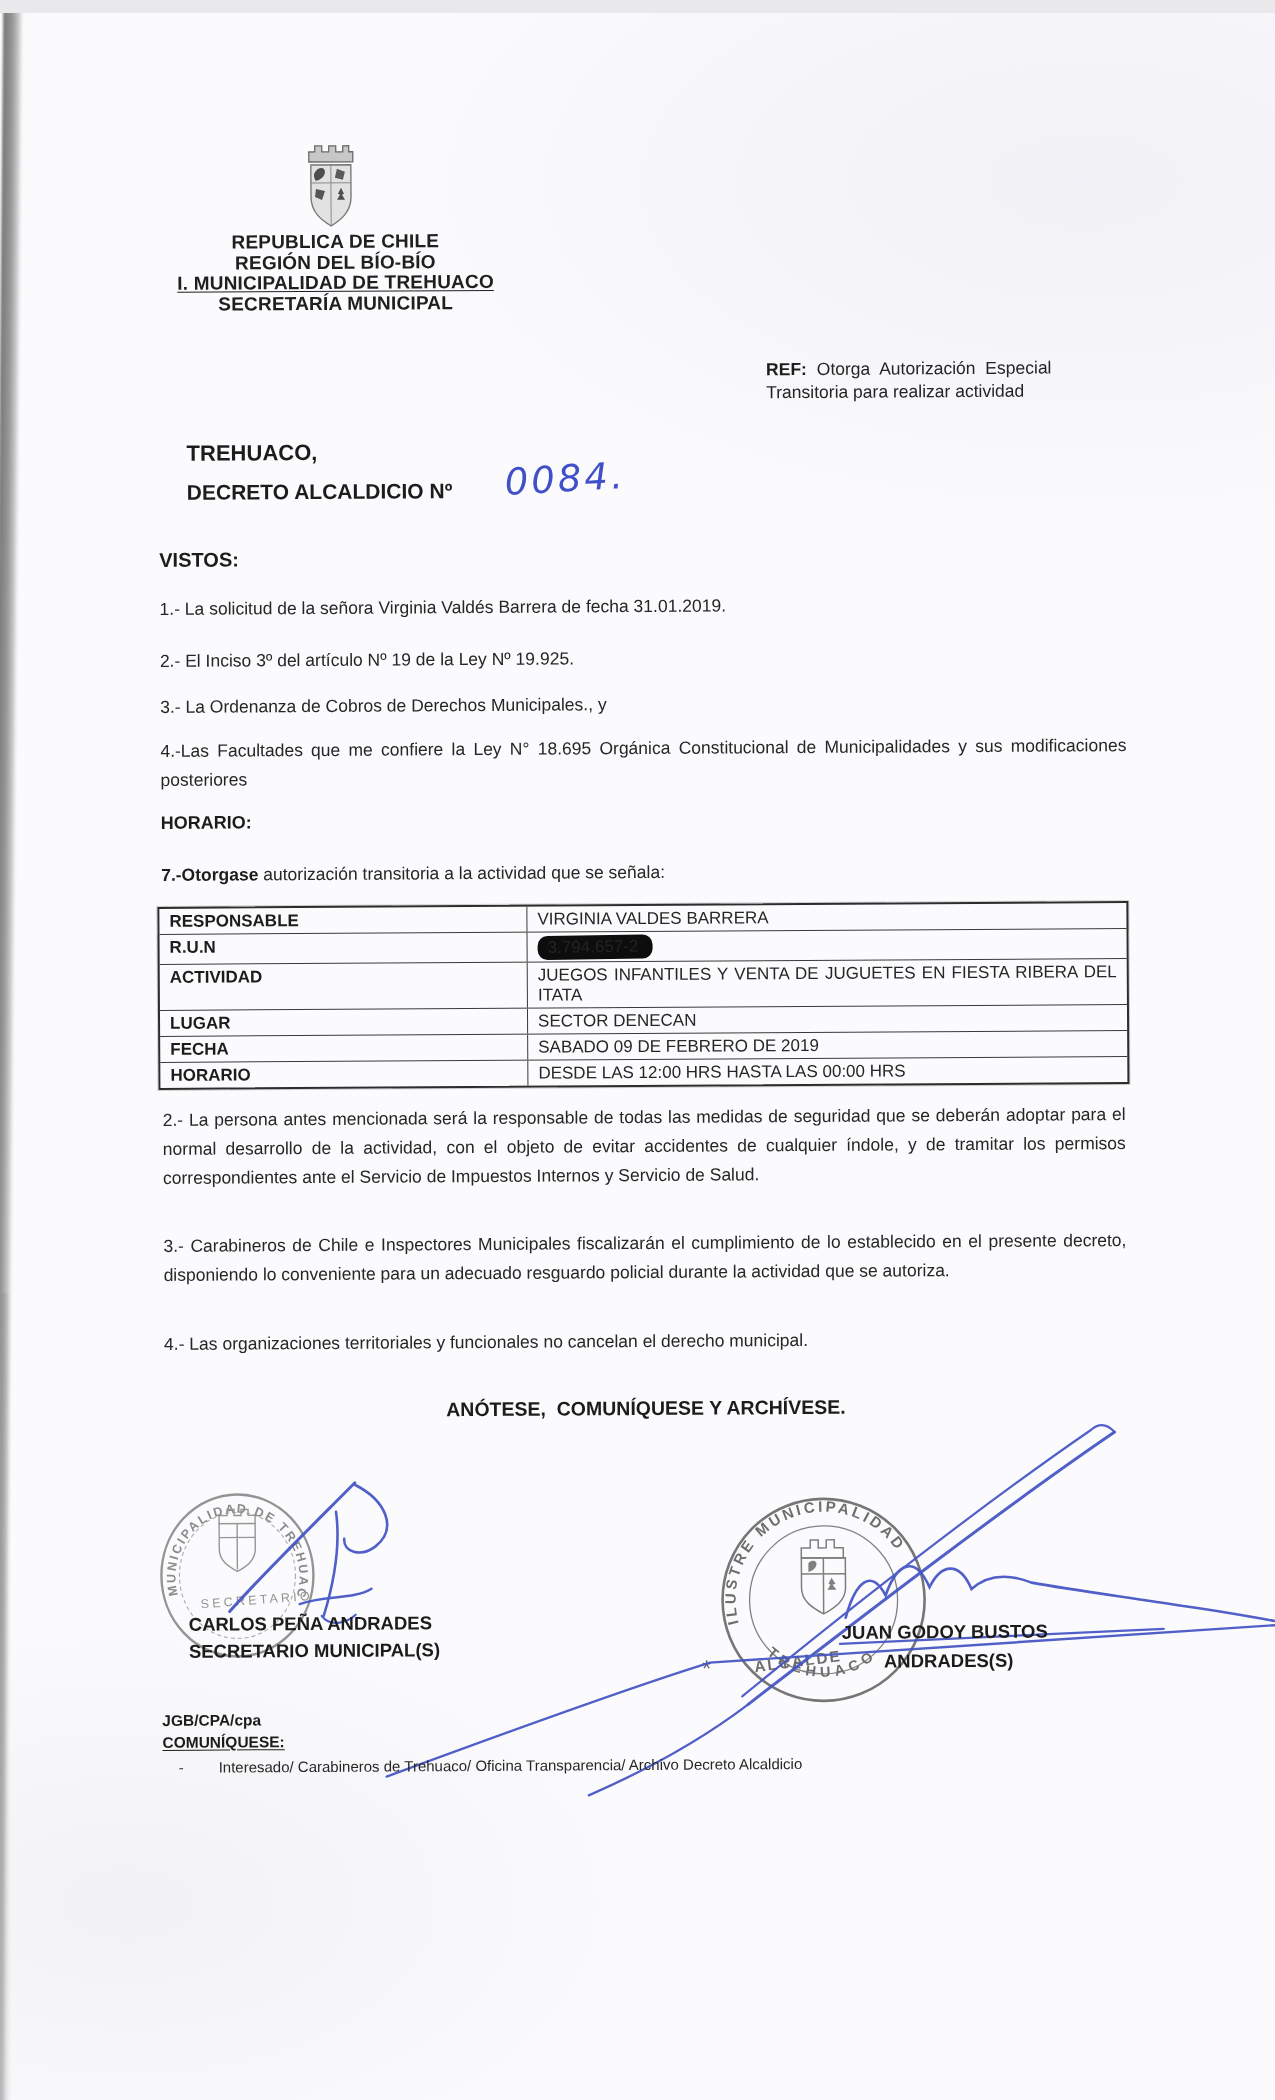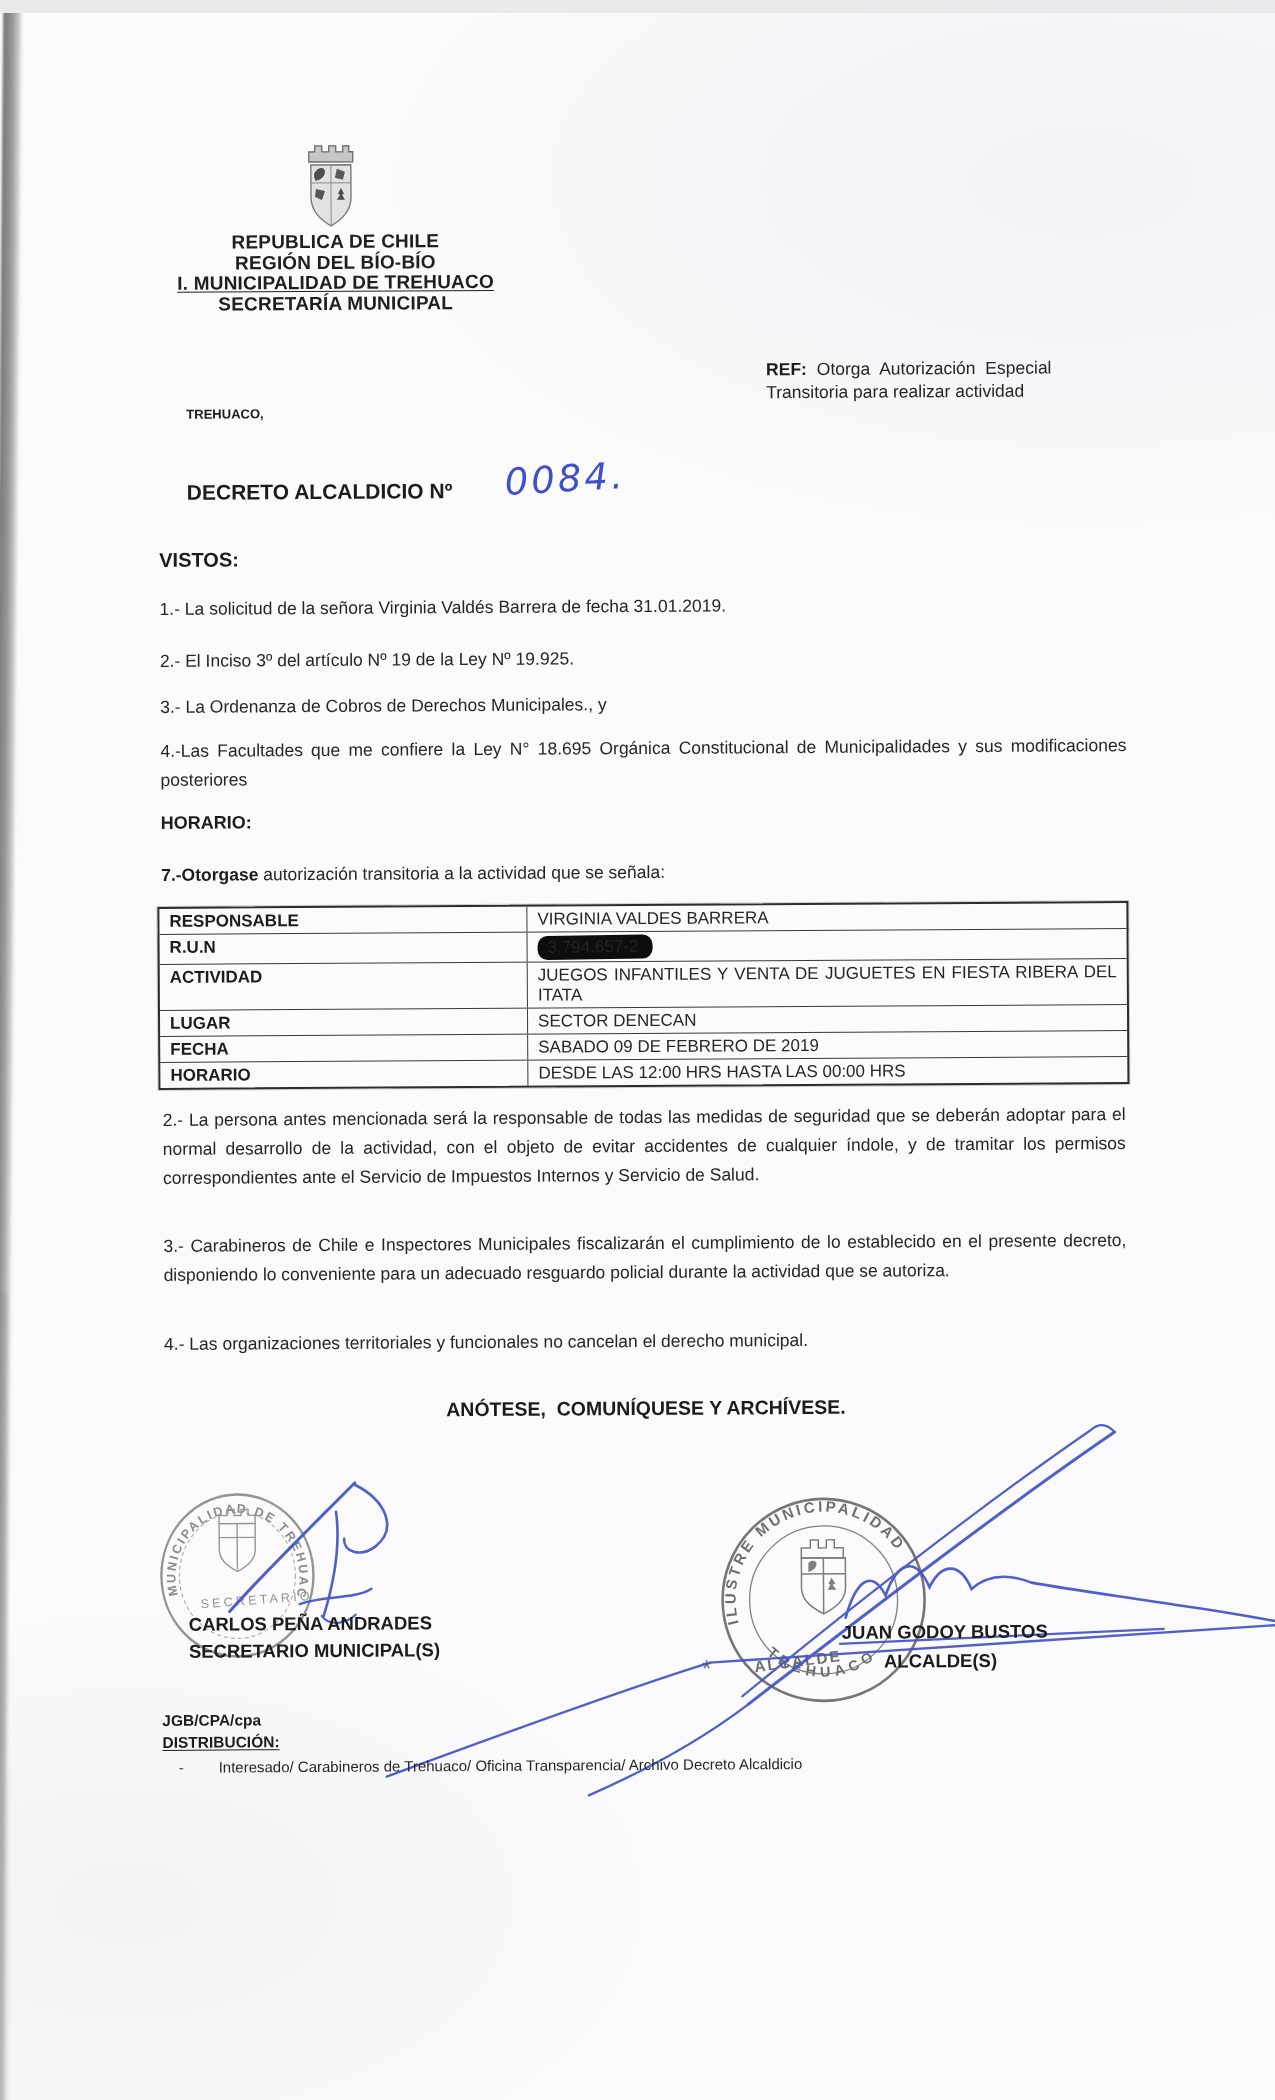"TREHUACO," .place { font-size: 13px -> 22px; top: 391px -> 425px }
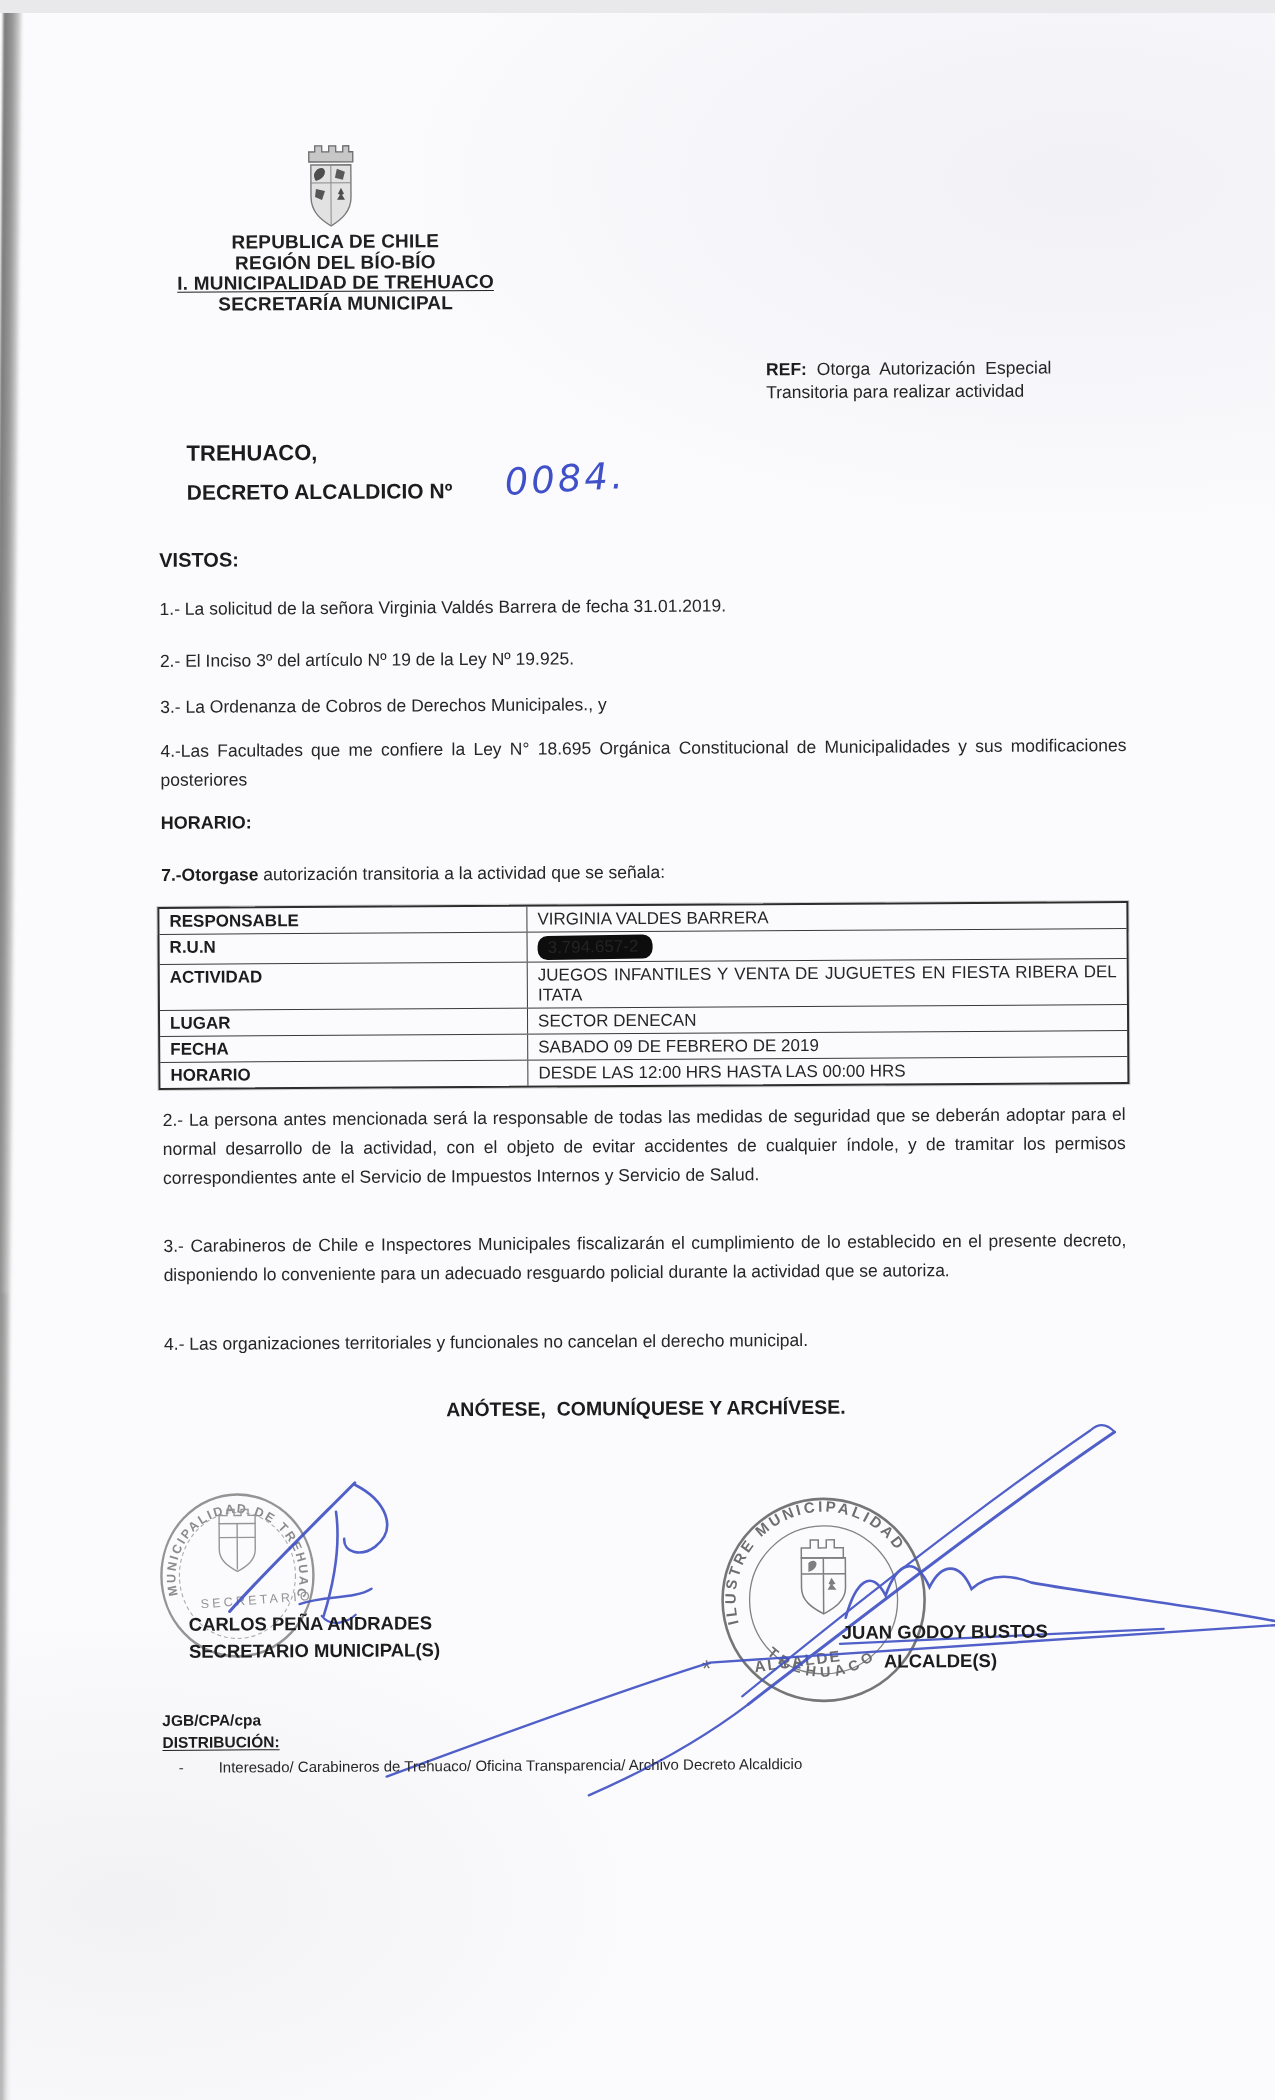"ALCALDE(S)" div.abs { text: ALCALDE -> ANDRADES }
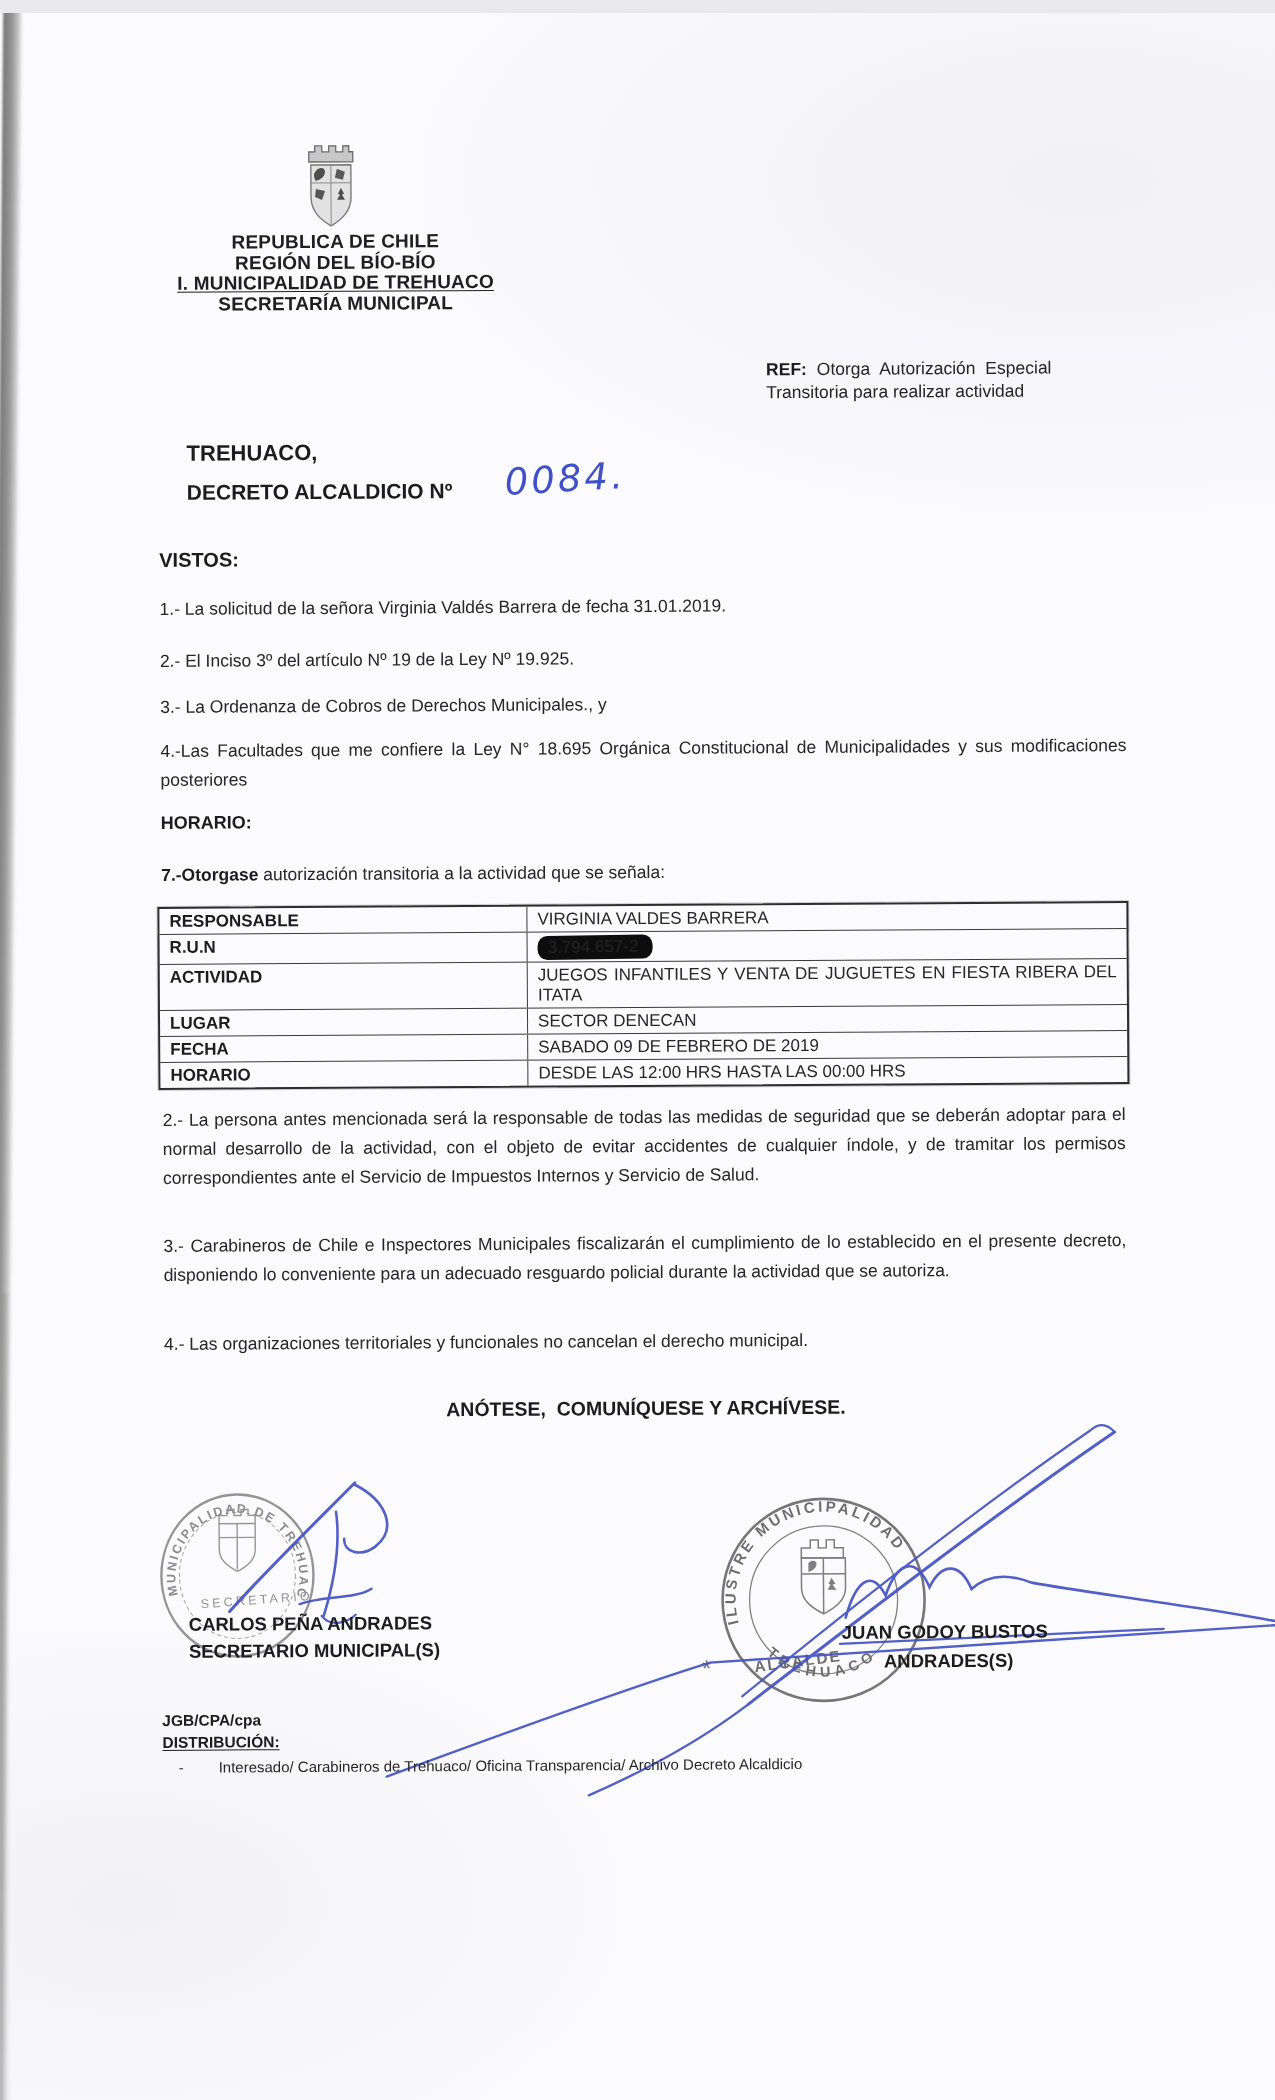"DISTRIBUCIÓN:" div.abs { text: DISTRIBUCIÓN -> COMUNÍQUESE }
